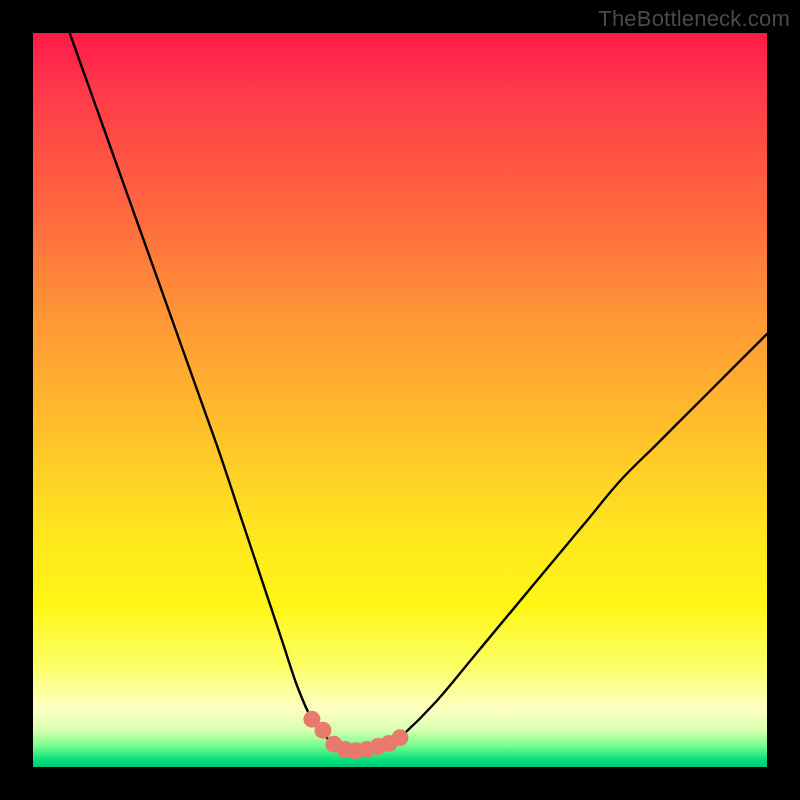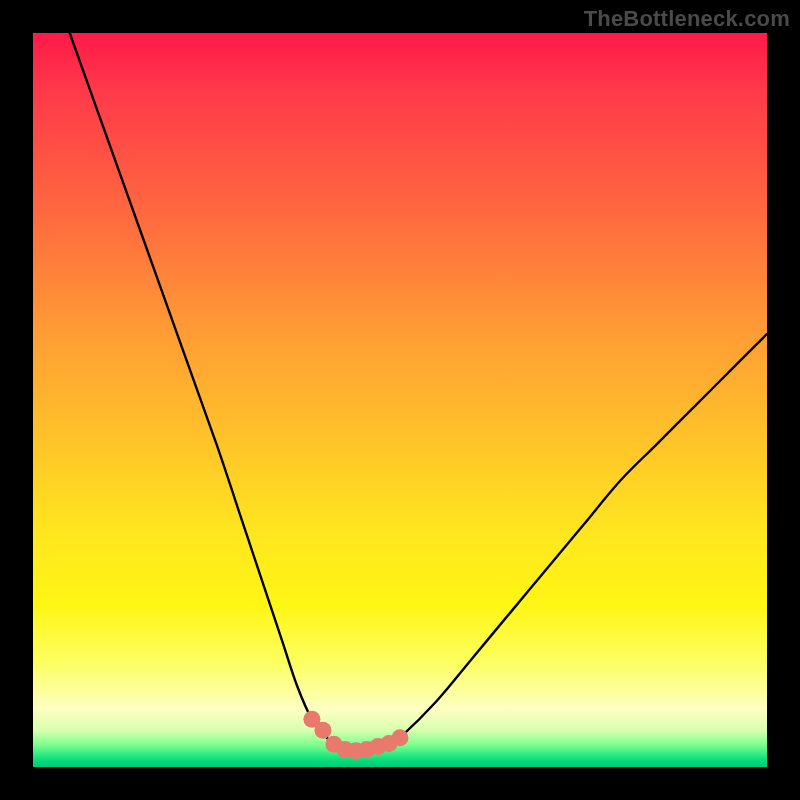"TheBottleneck.com" .watermark { font-weight: 700 -> 400 }
